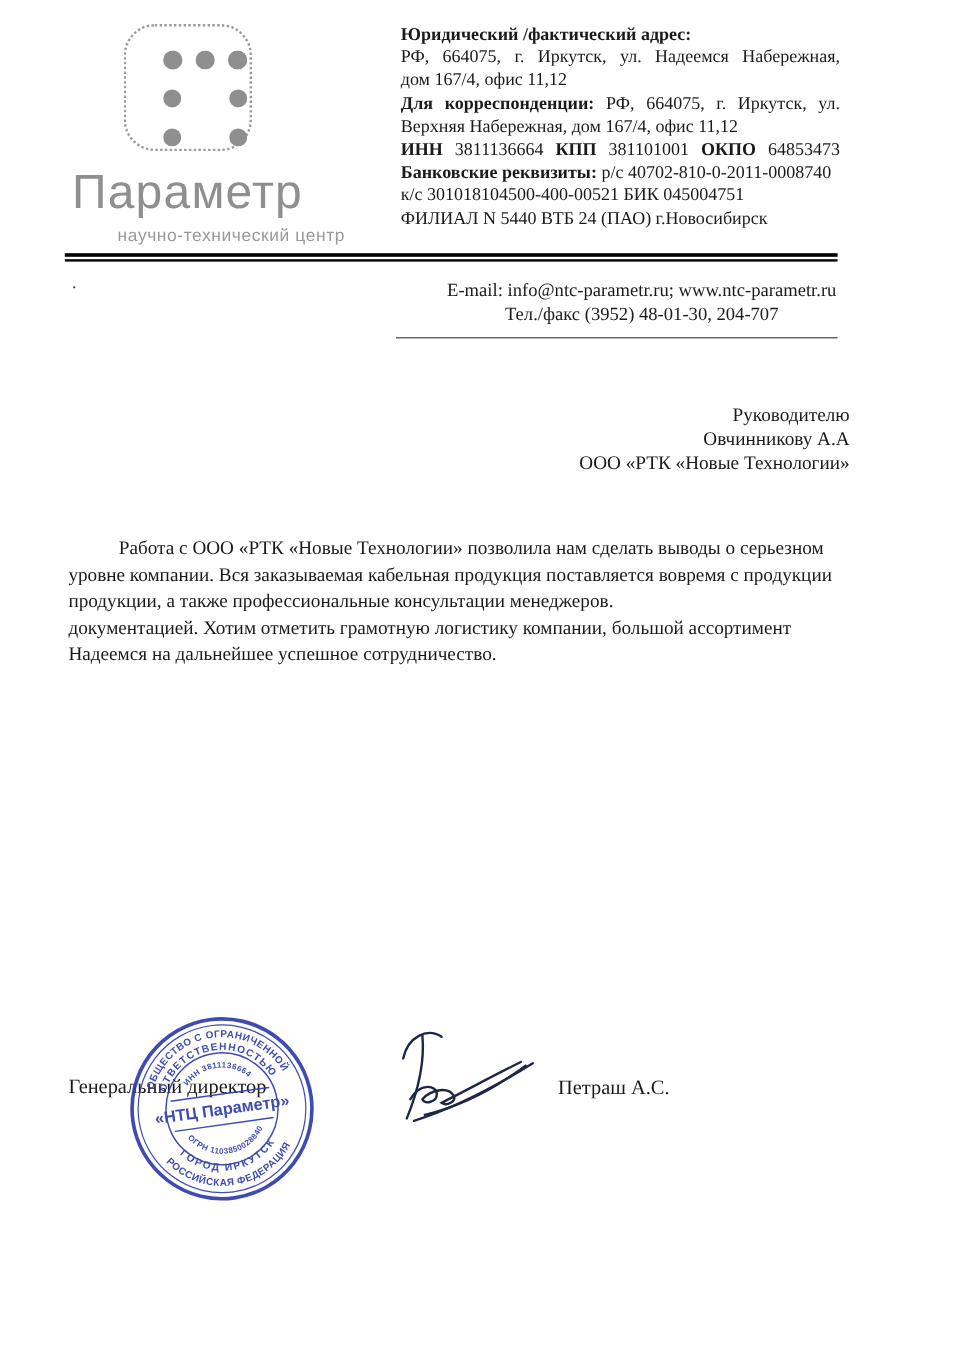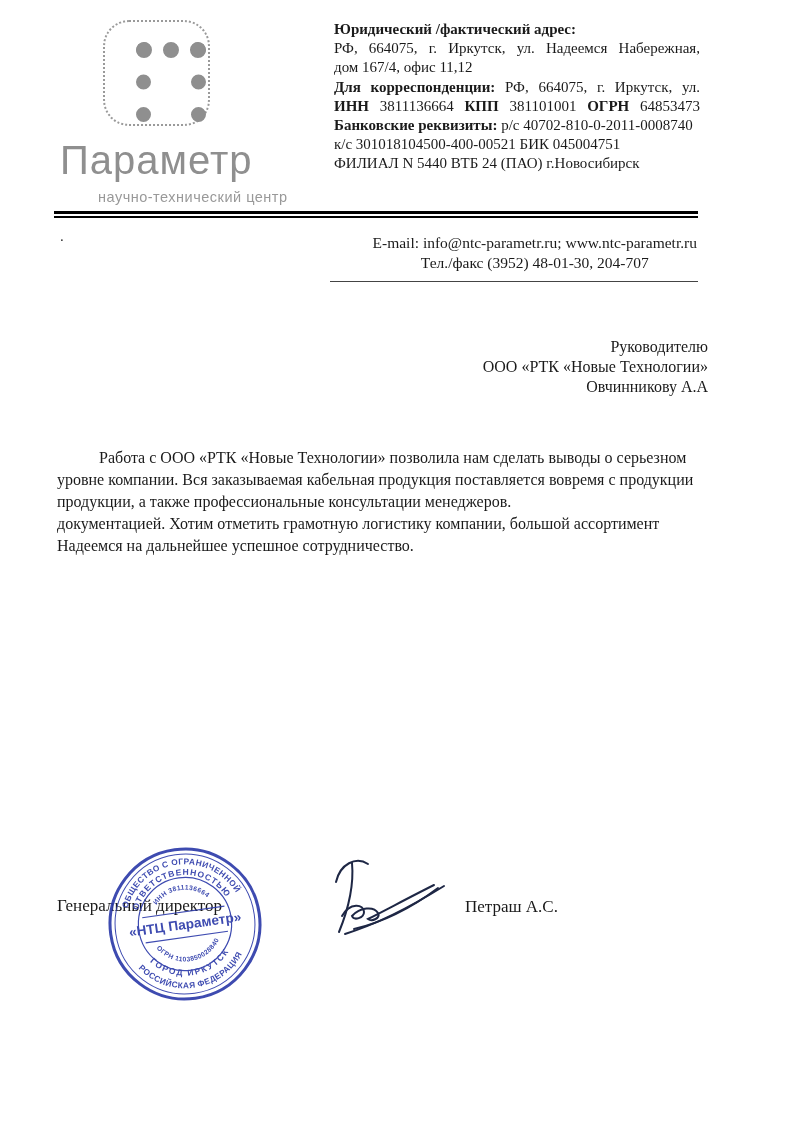"Верхняя Набережная, дом 167/4, офис" div.l { html: none -> <div>Верхняя Набережная, дом 167/4, офис 11,12</div> }
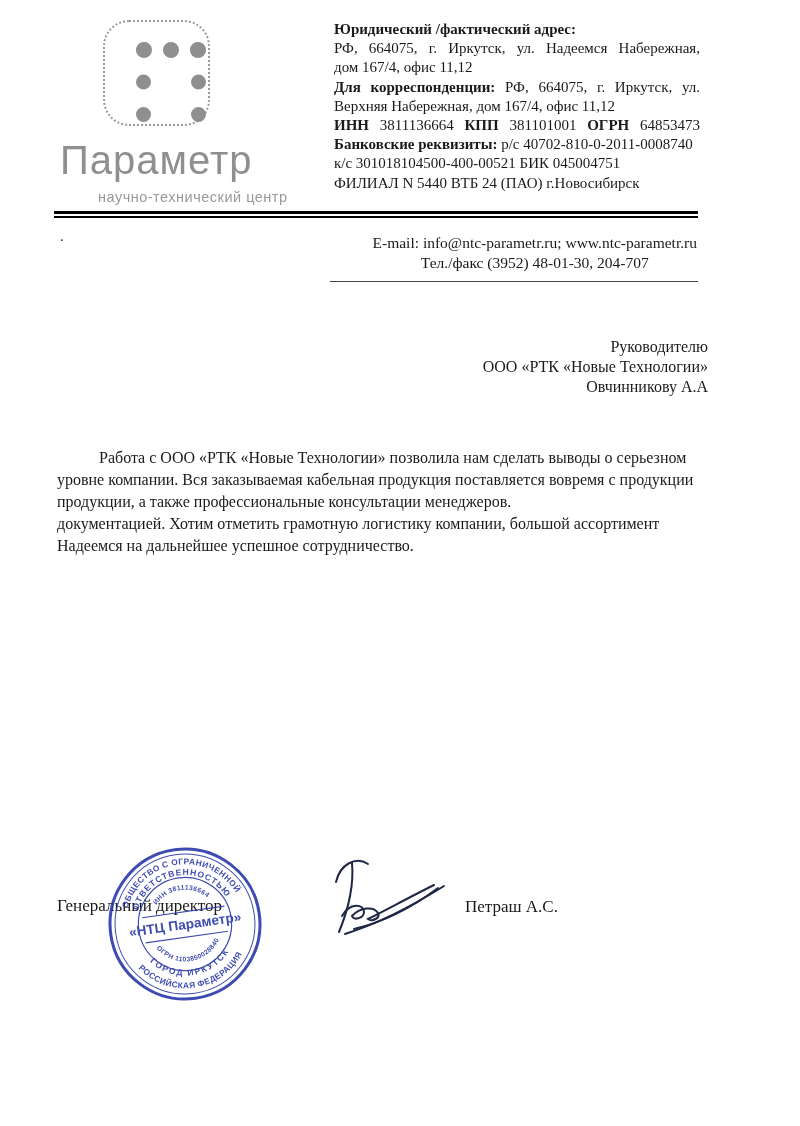"ОГРН" b { text: ОГРН -> ОКПО }
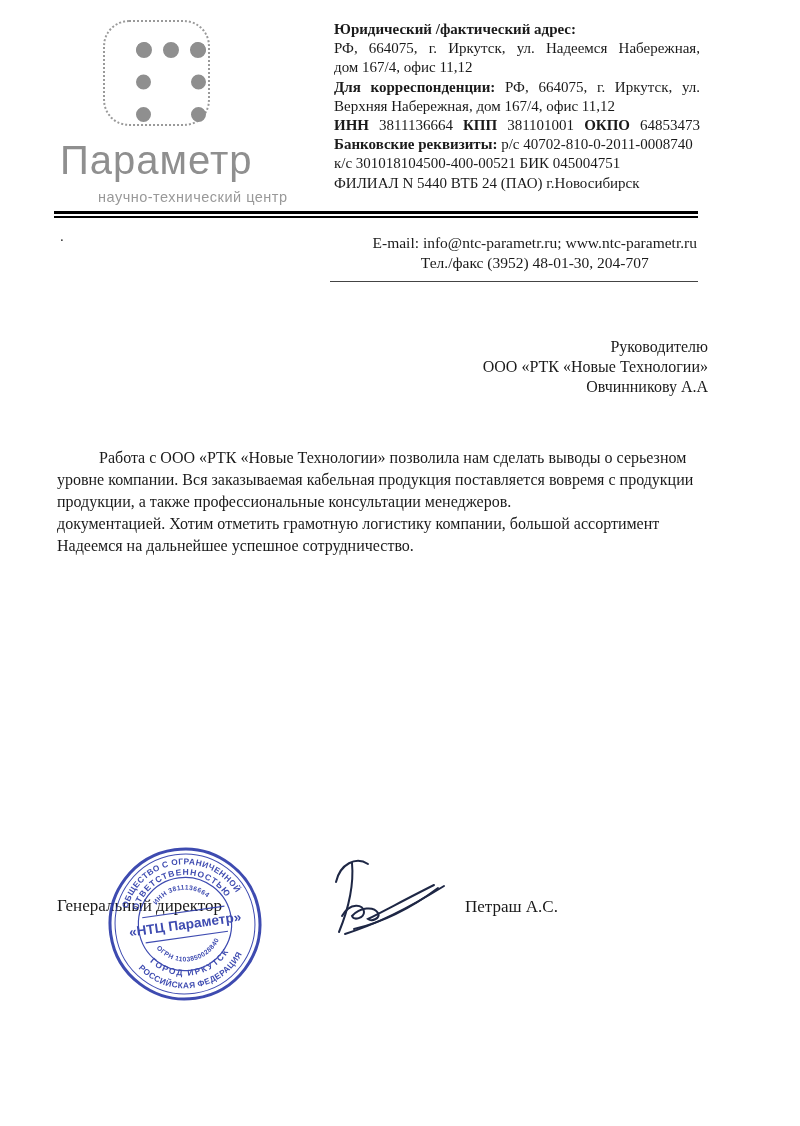"ООО «РТК «Новые Технологии»" div { order: before "Овчинникову А.А" -> after "Овчинникову А.А" }
